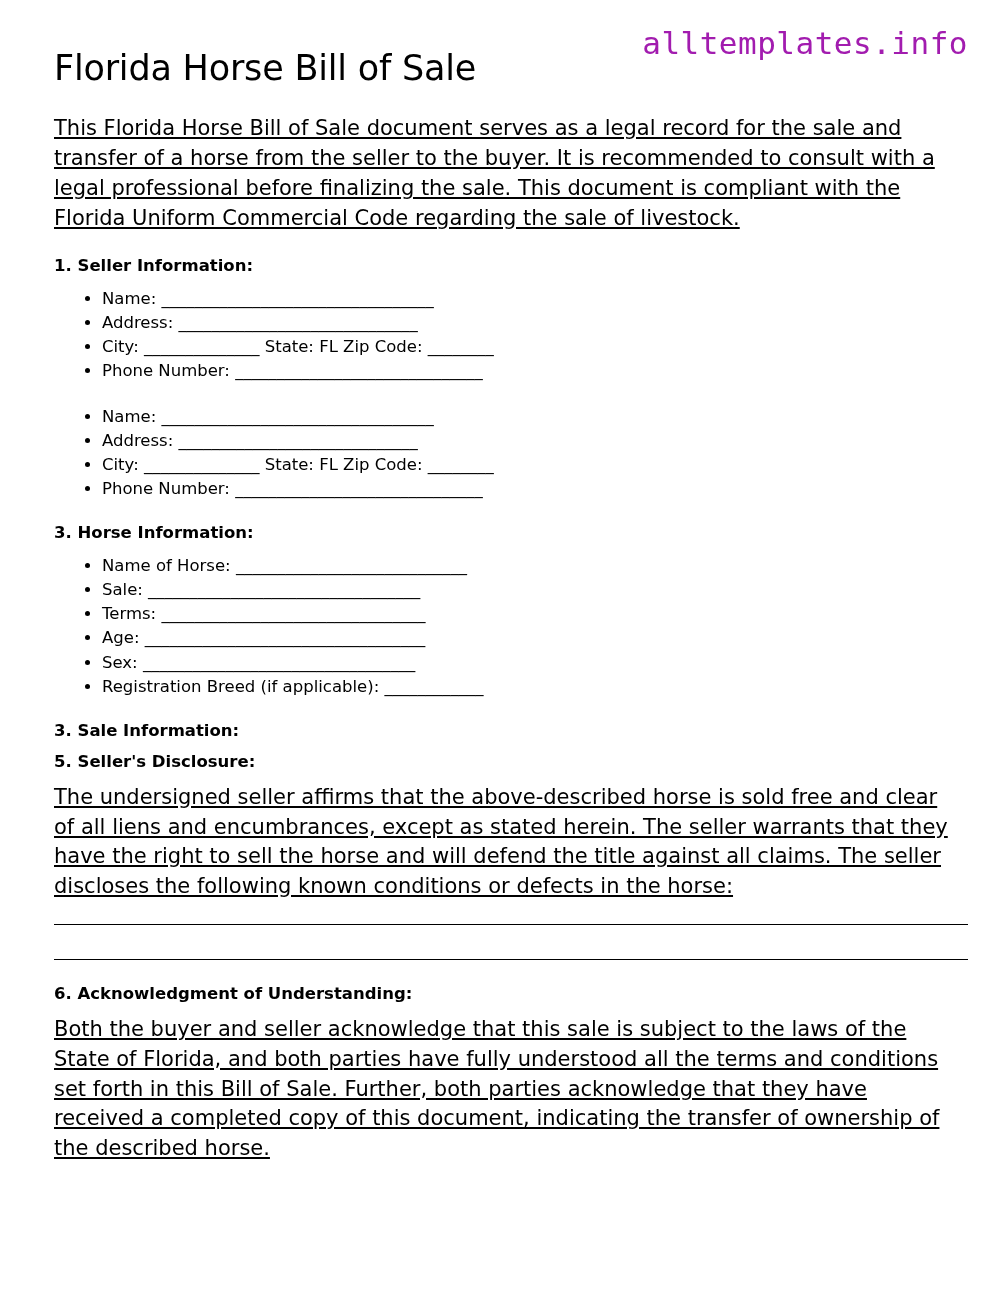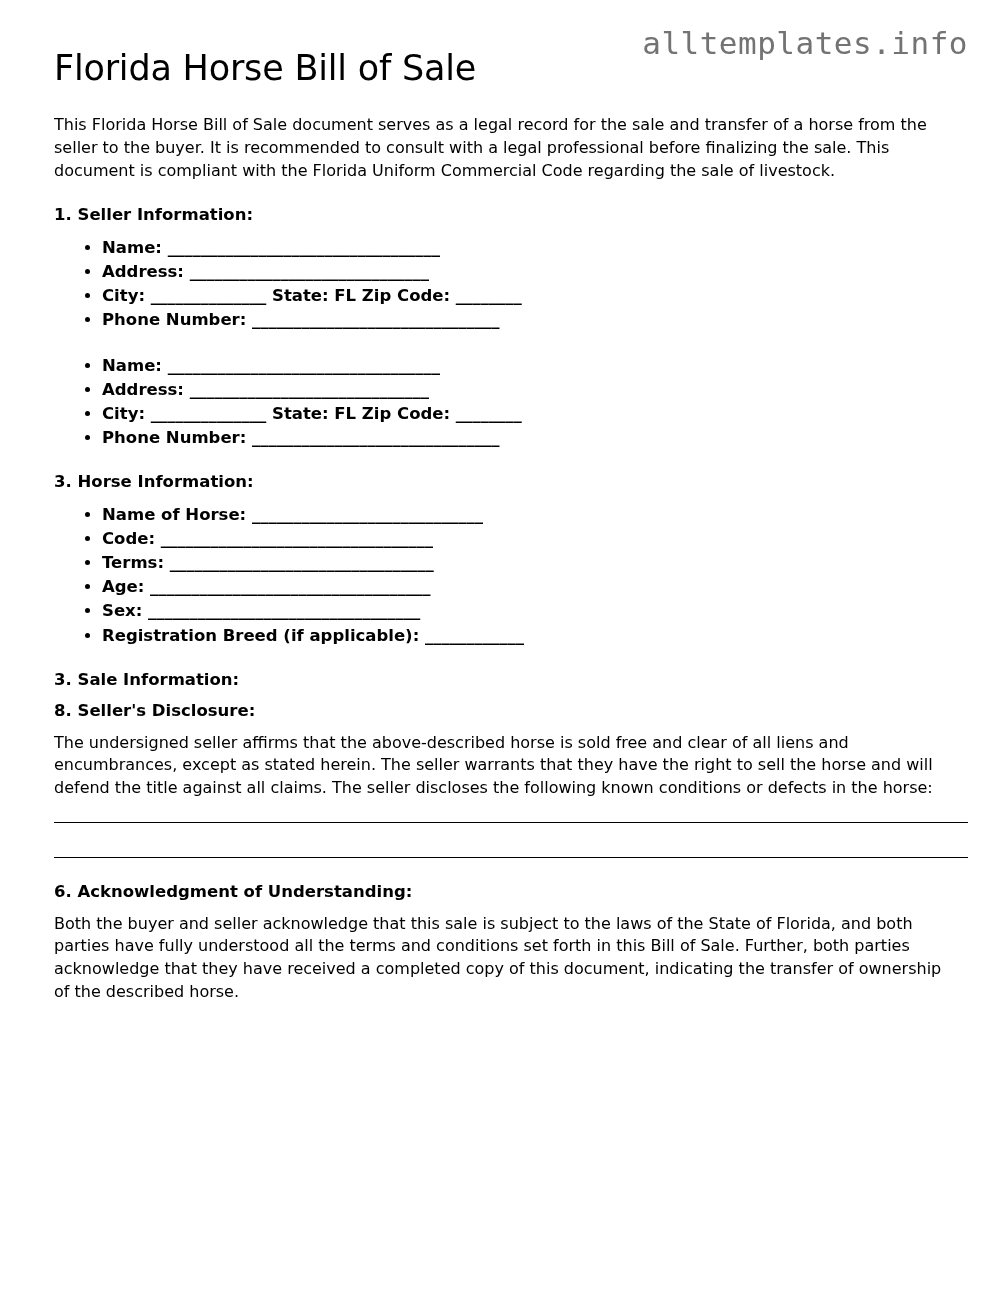"alltemplates.info" .watermark { color: #737373 -> #a21caf }
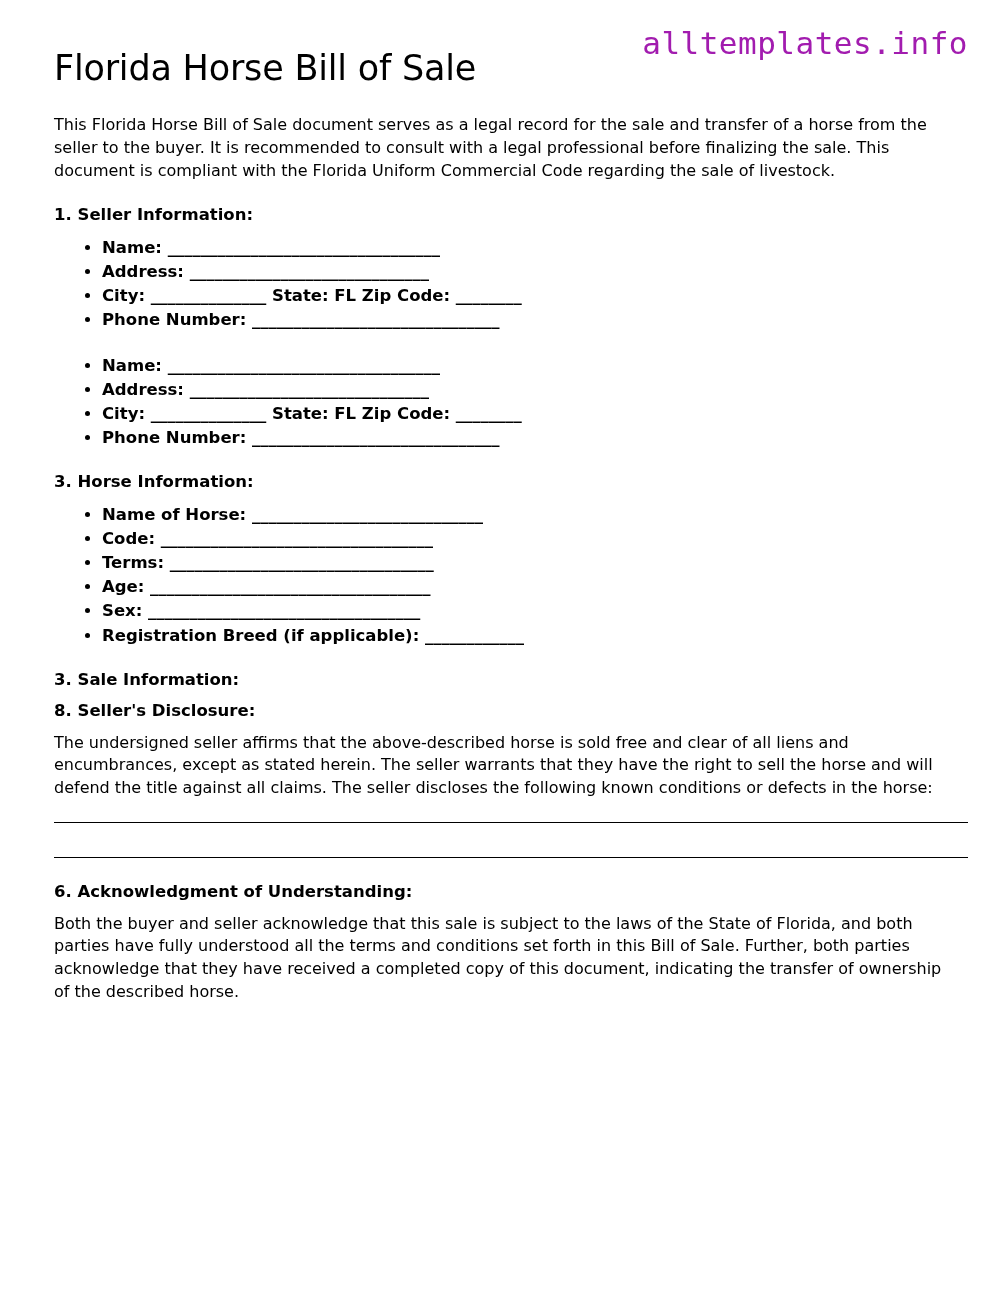"This Florida Horse Bill of" p.intro, p.body-text { font-size: 16px -> 21px; text-decoration: none -> underline }
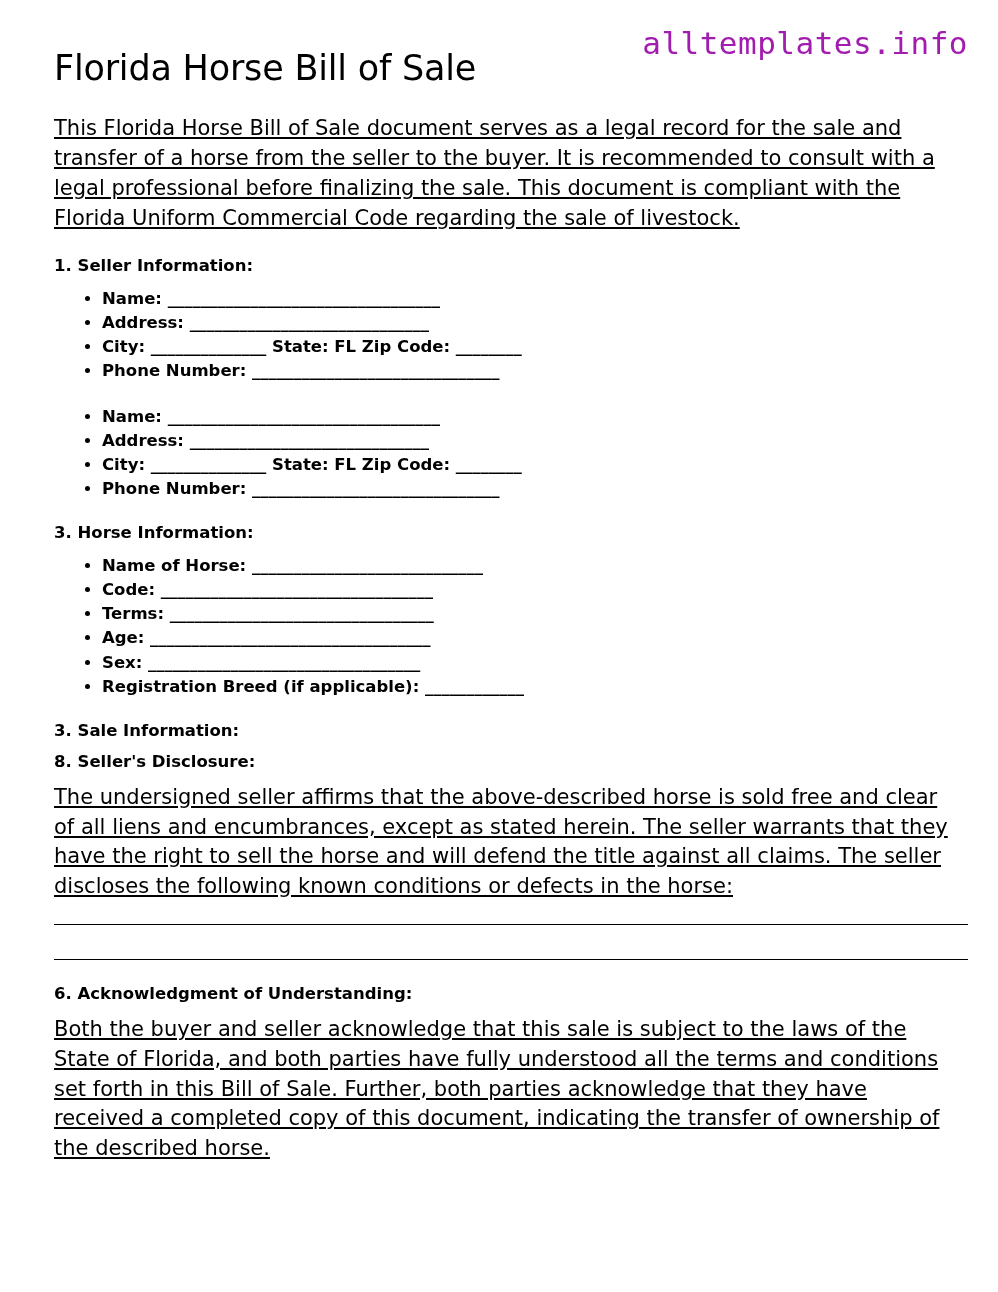"Name: _________________________________" ul.field-list { font-weight: bold -> none }
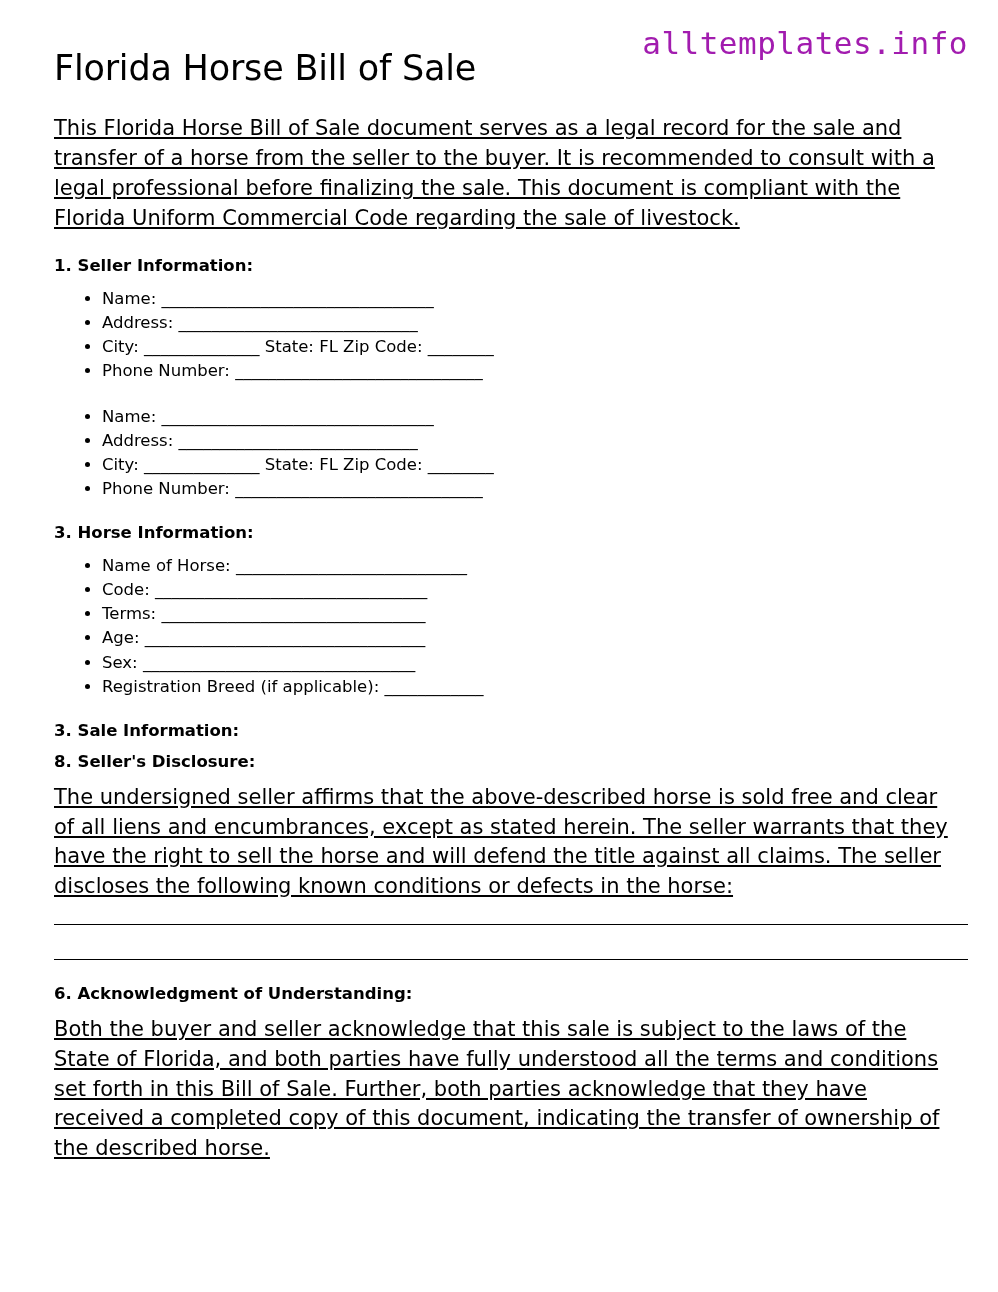"Code: _________________________________" li { text: Code -> Sale }
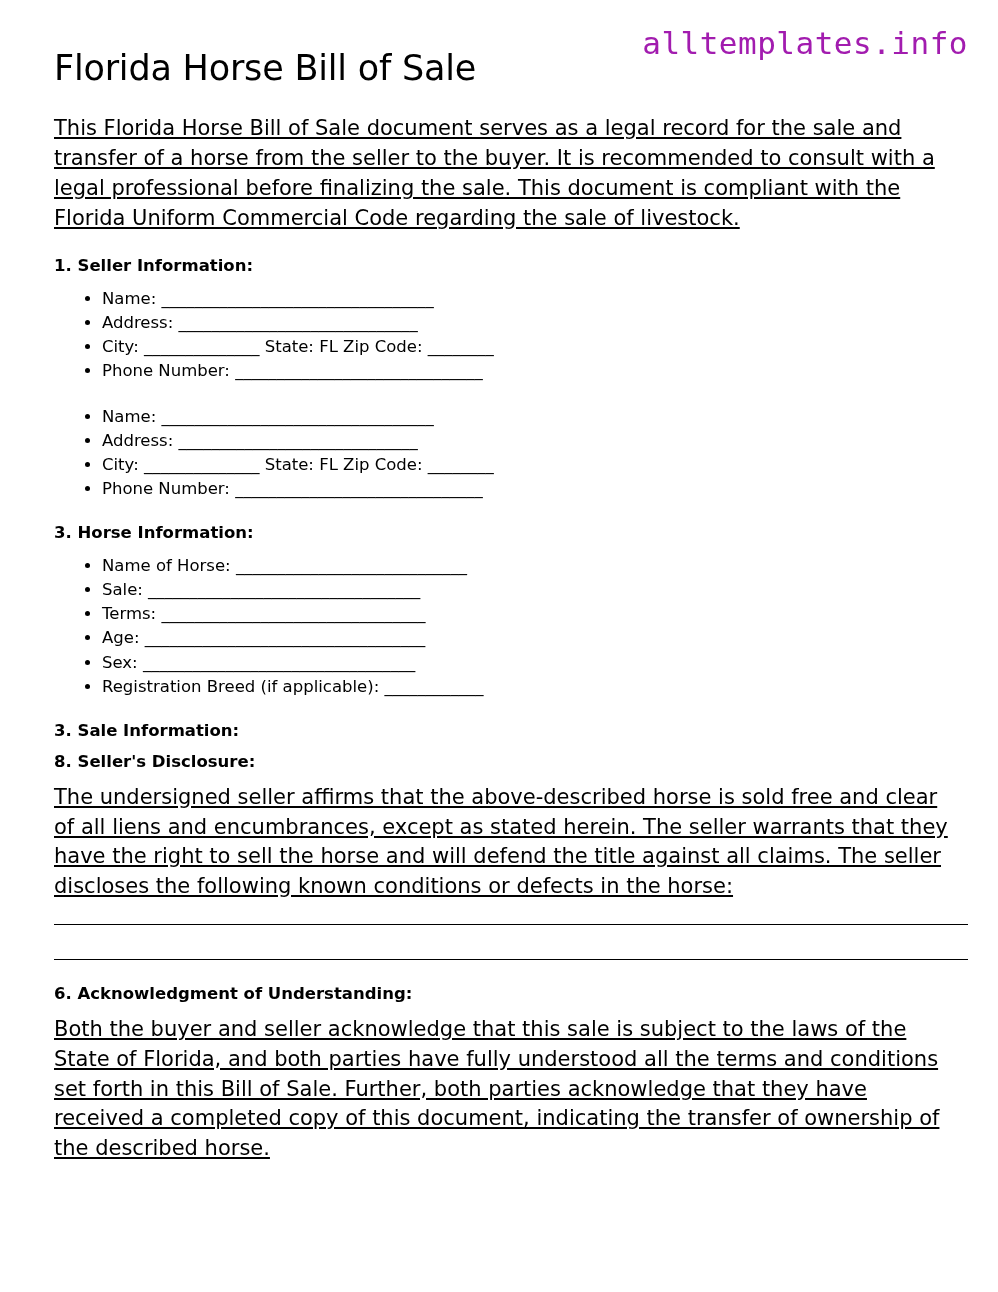"8. Seller's Disclosure:" h2.section-heading { text: 8 -> 5 }
